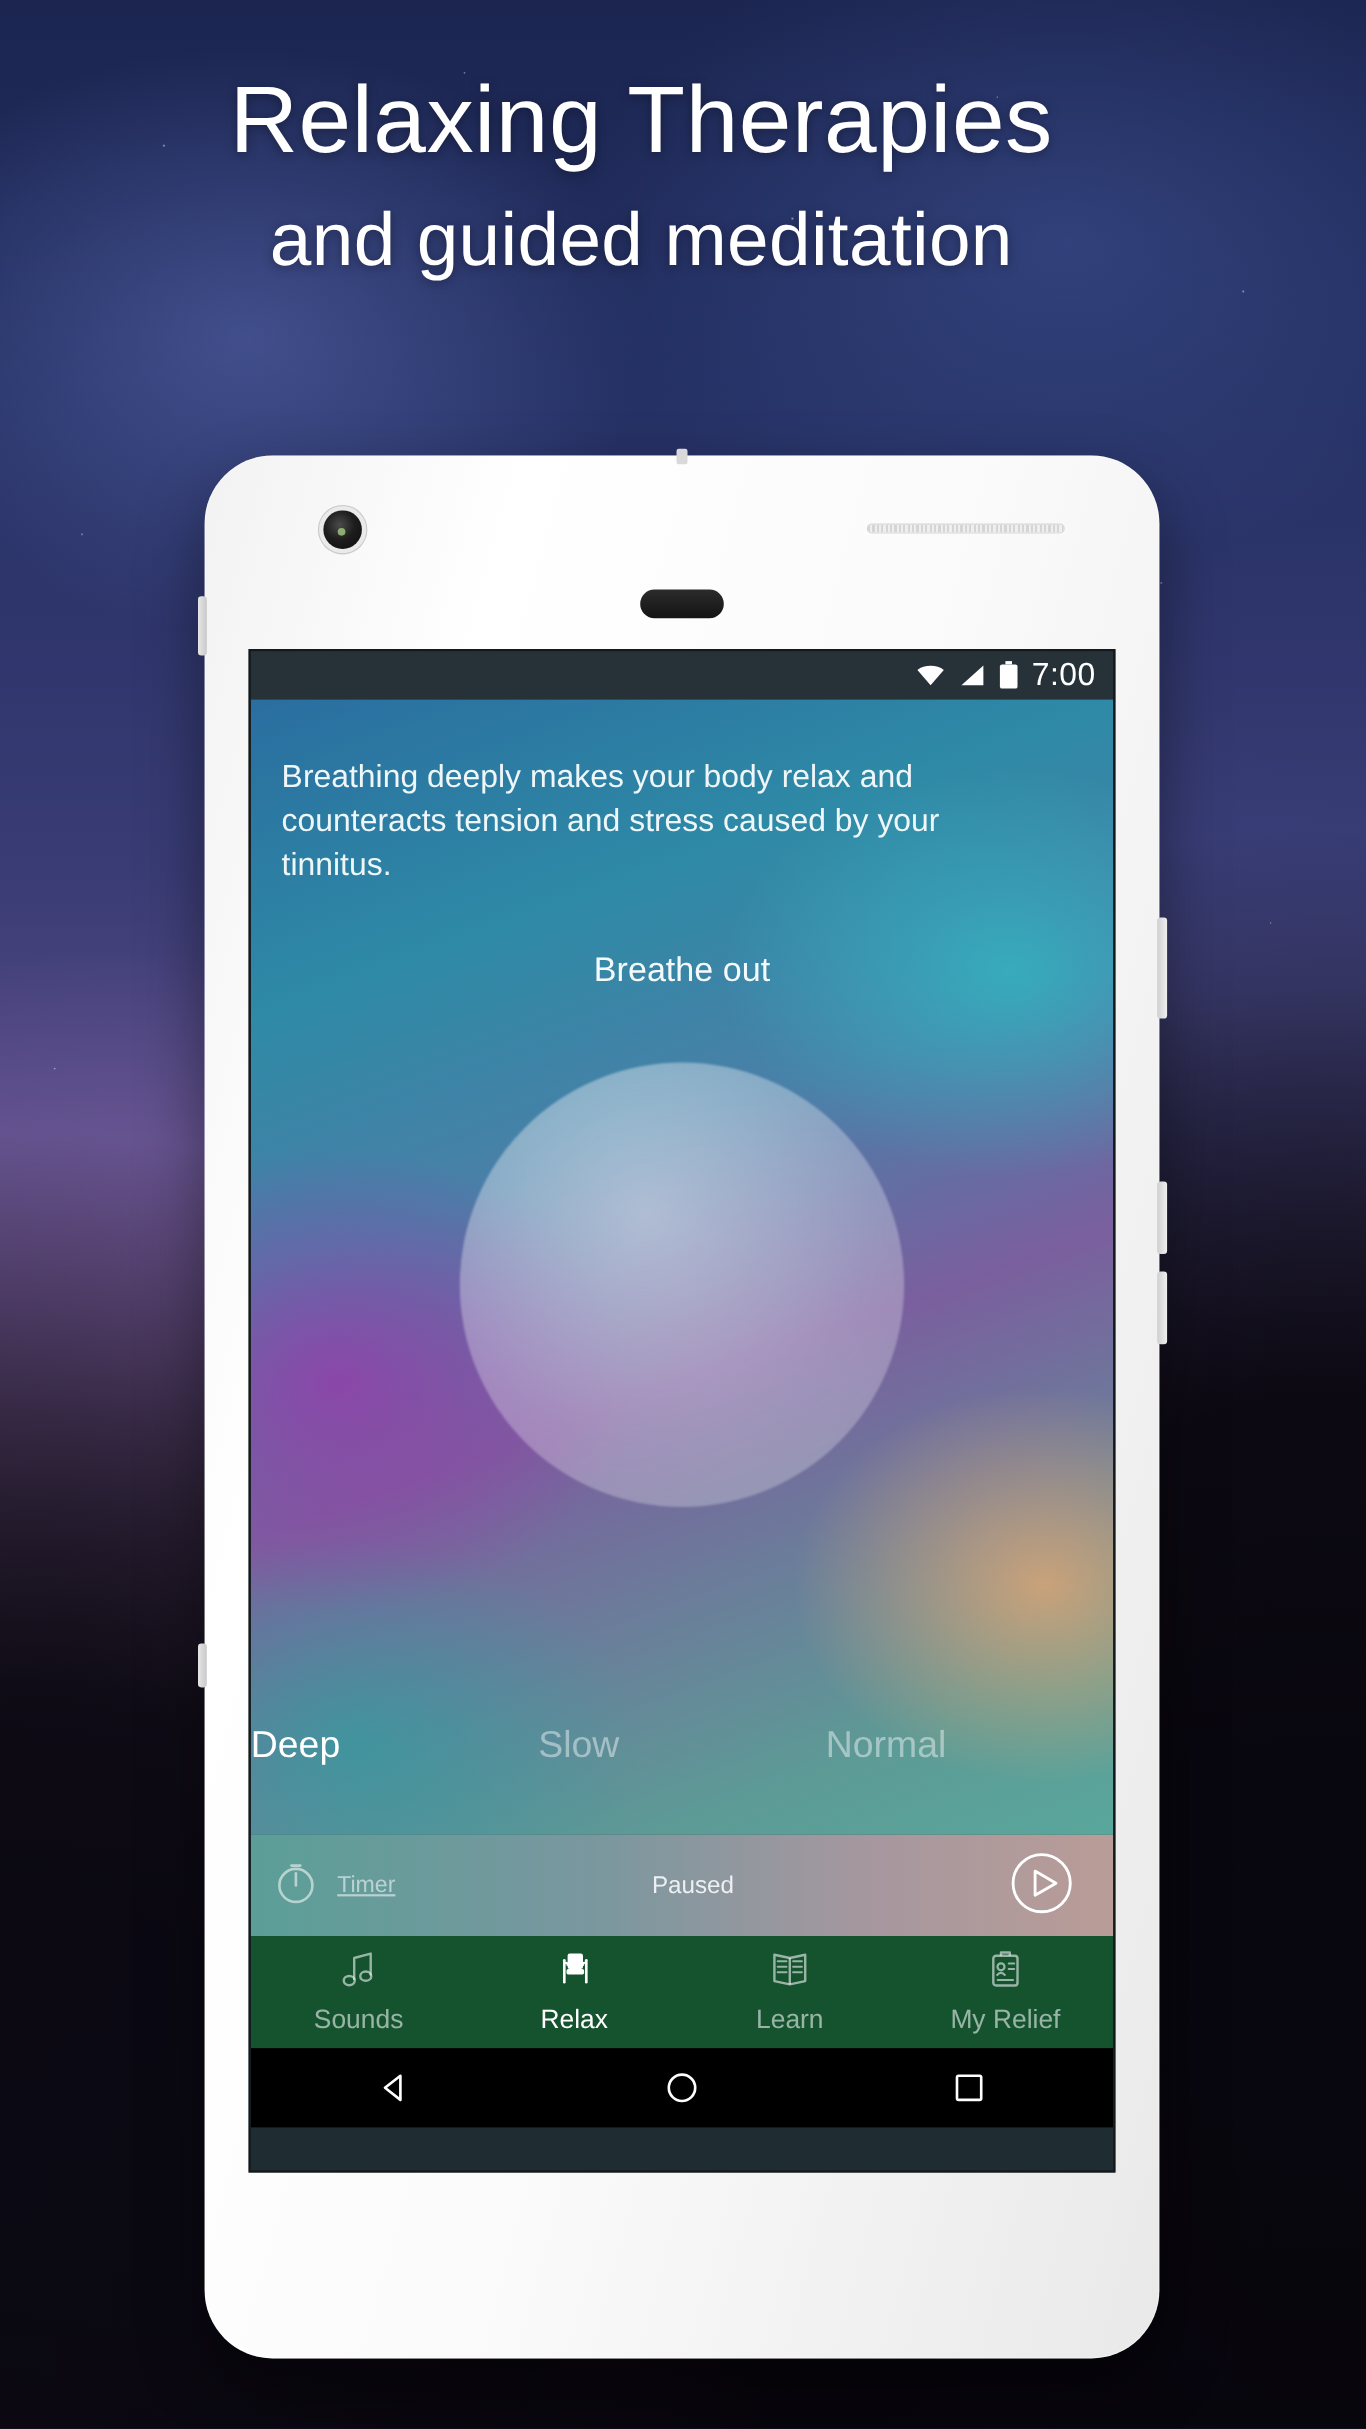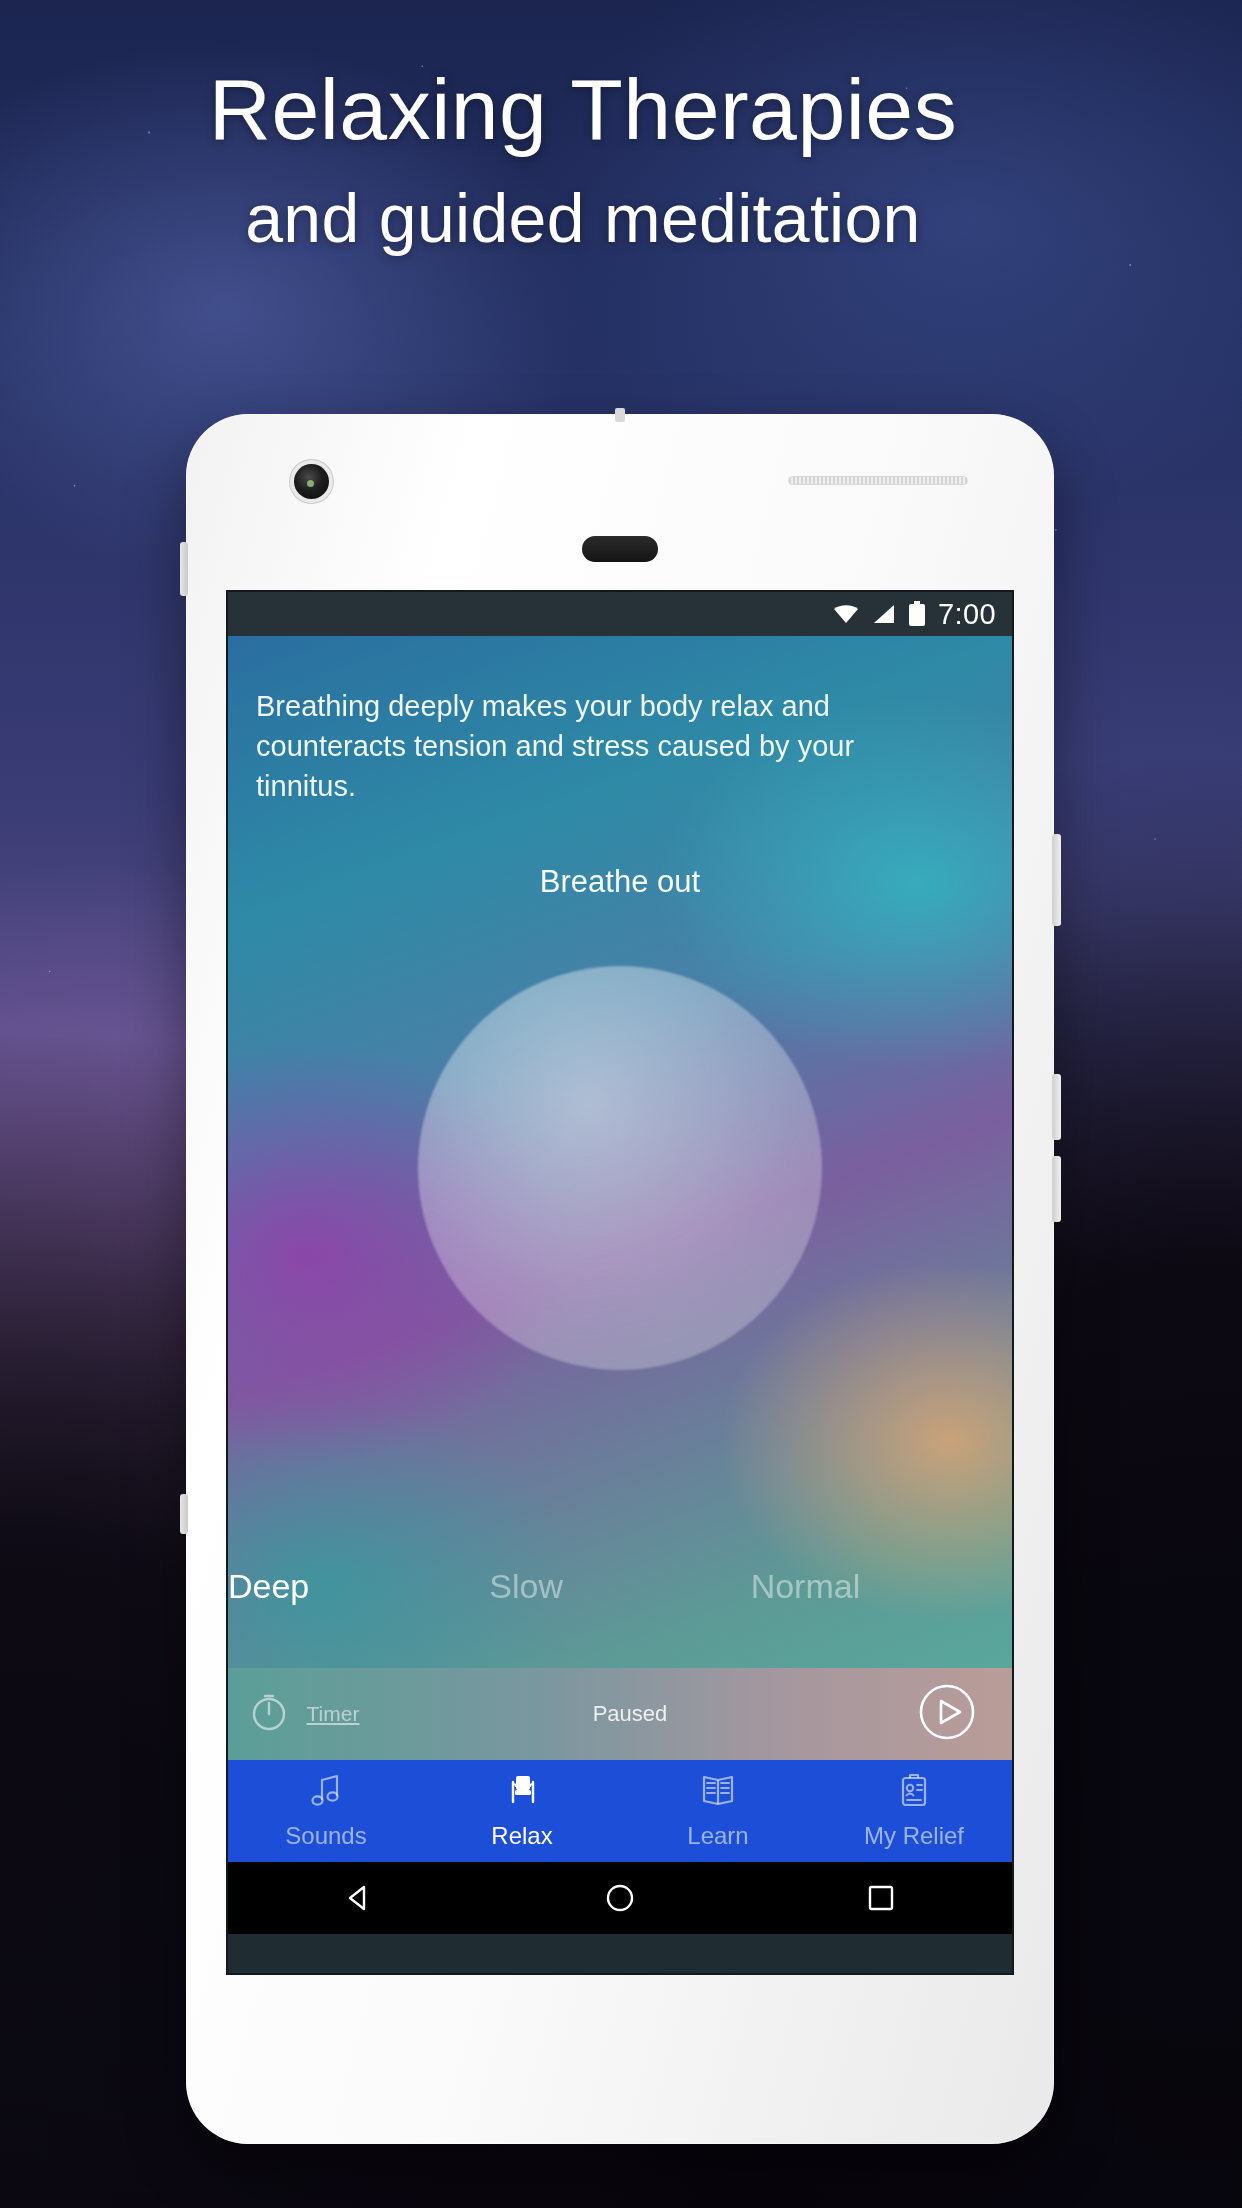"Sounds" #tabbar { background: #1d4ed8 -> #14532d }
